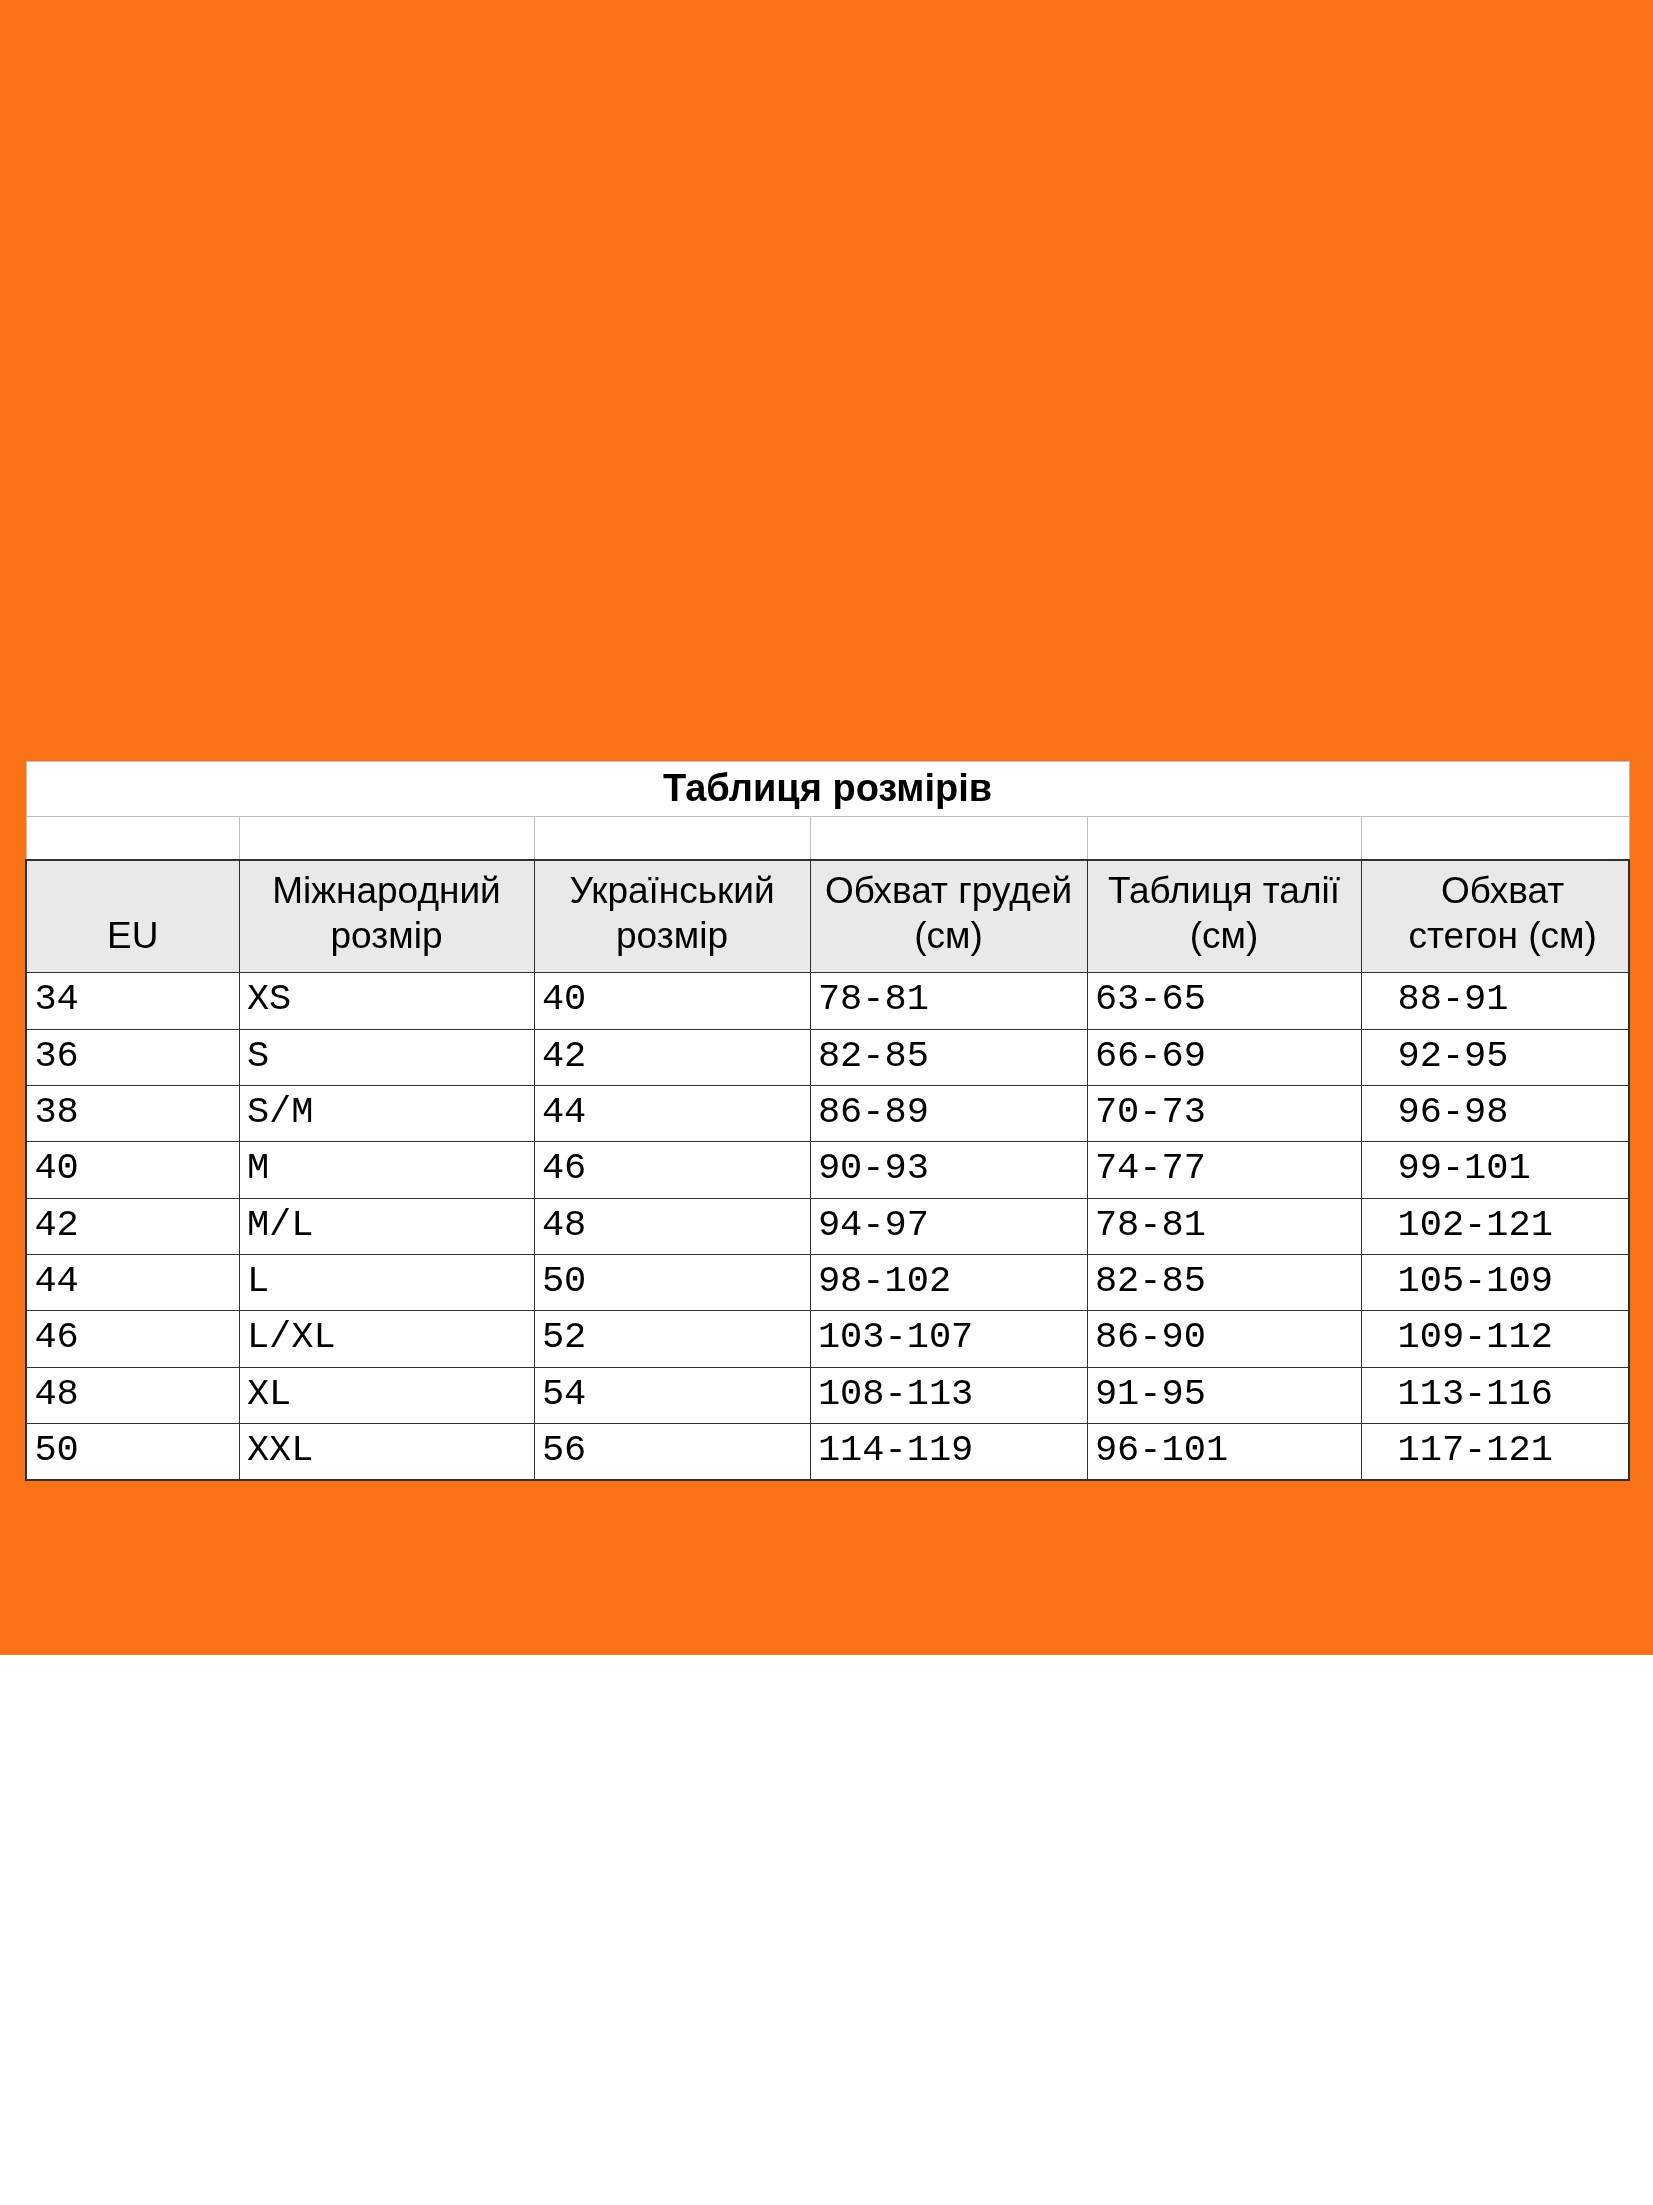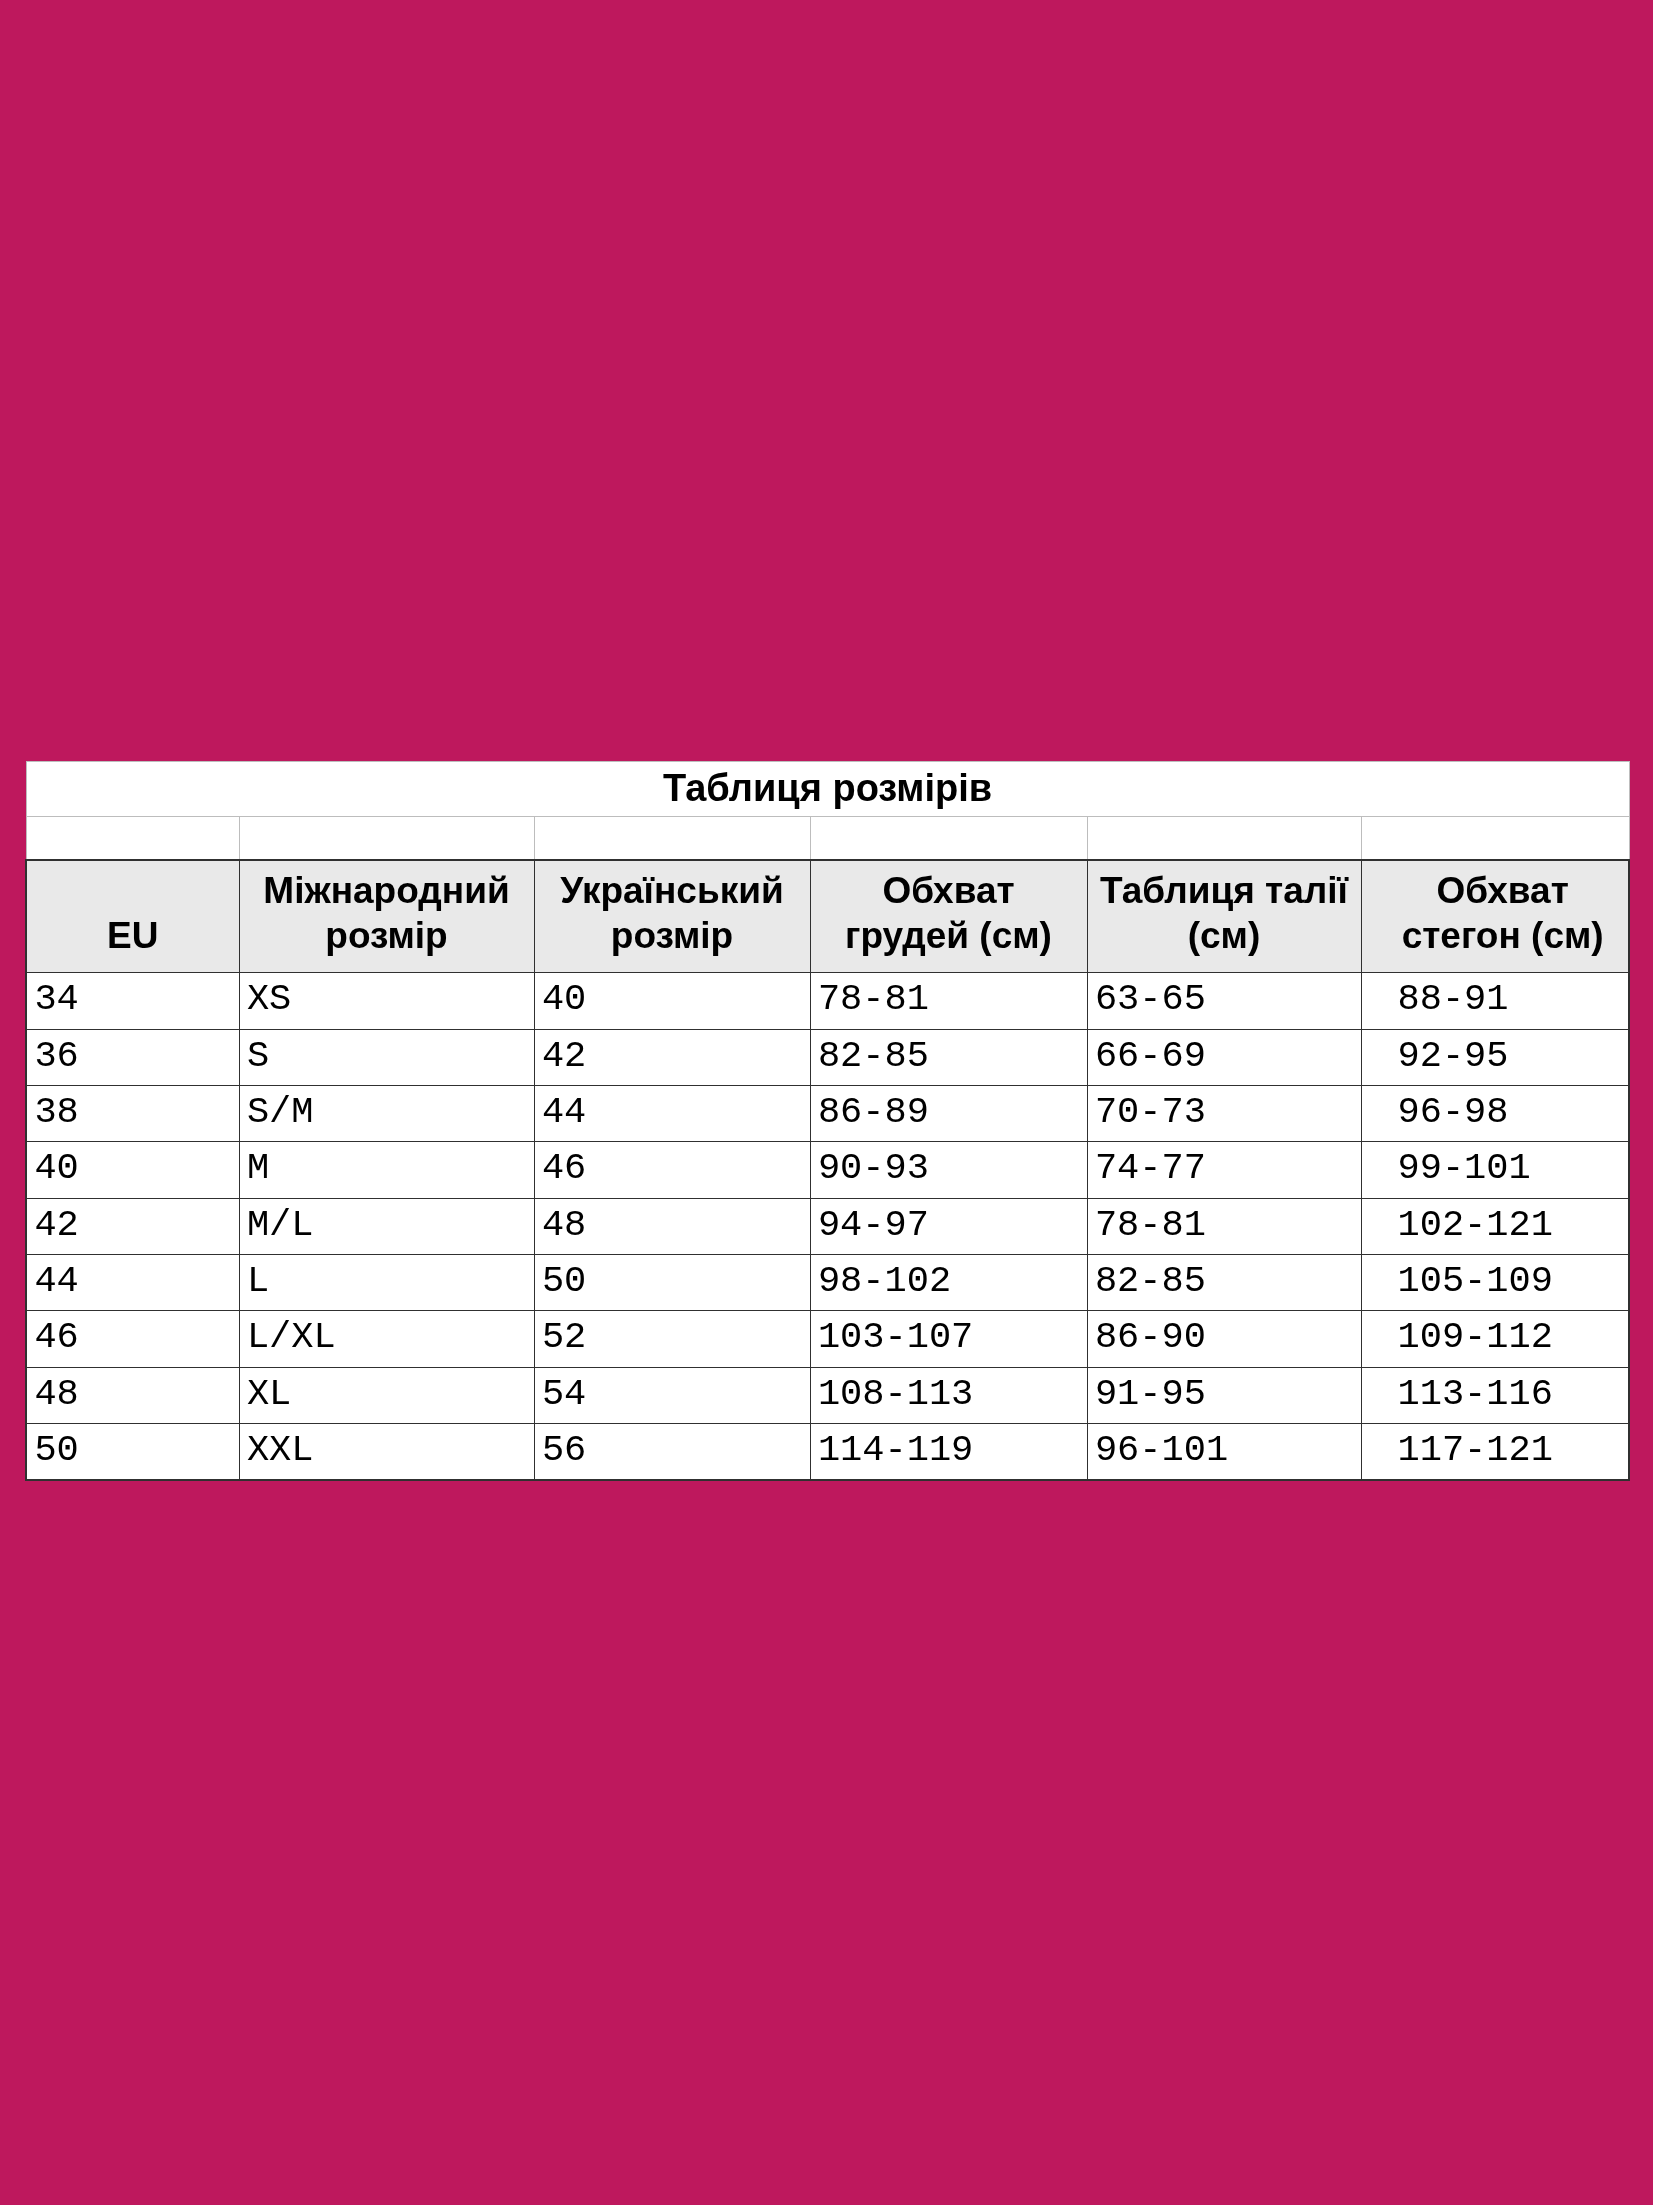"Таблиця розмірів" .page { background: #be185d -> #f97316; height: 2205px -> 1655px }
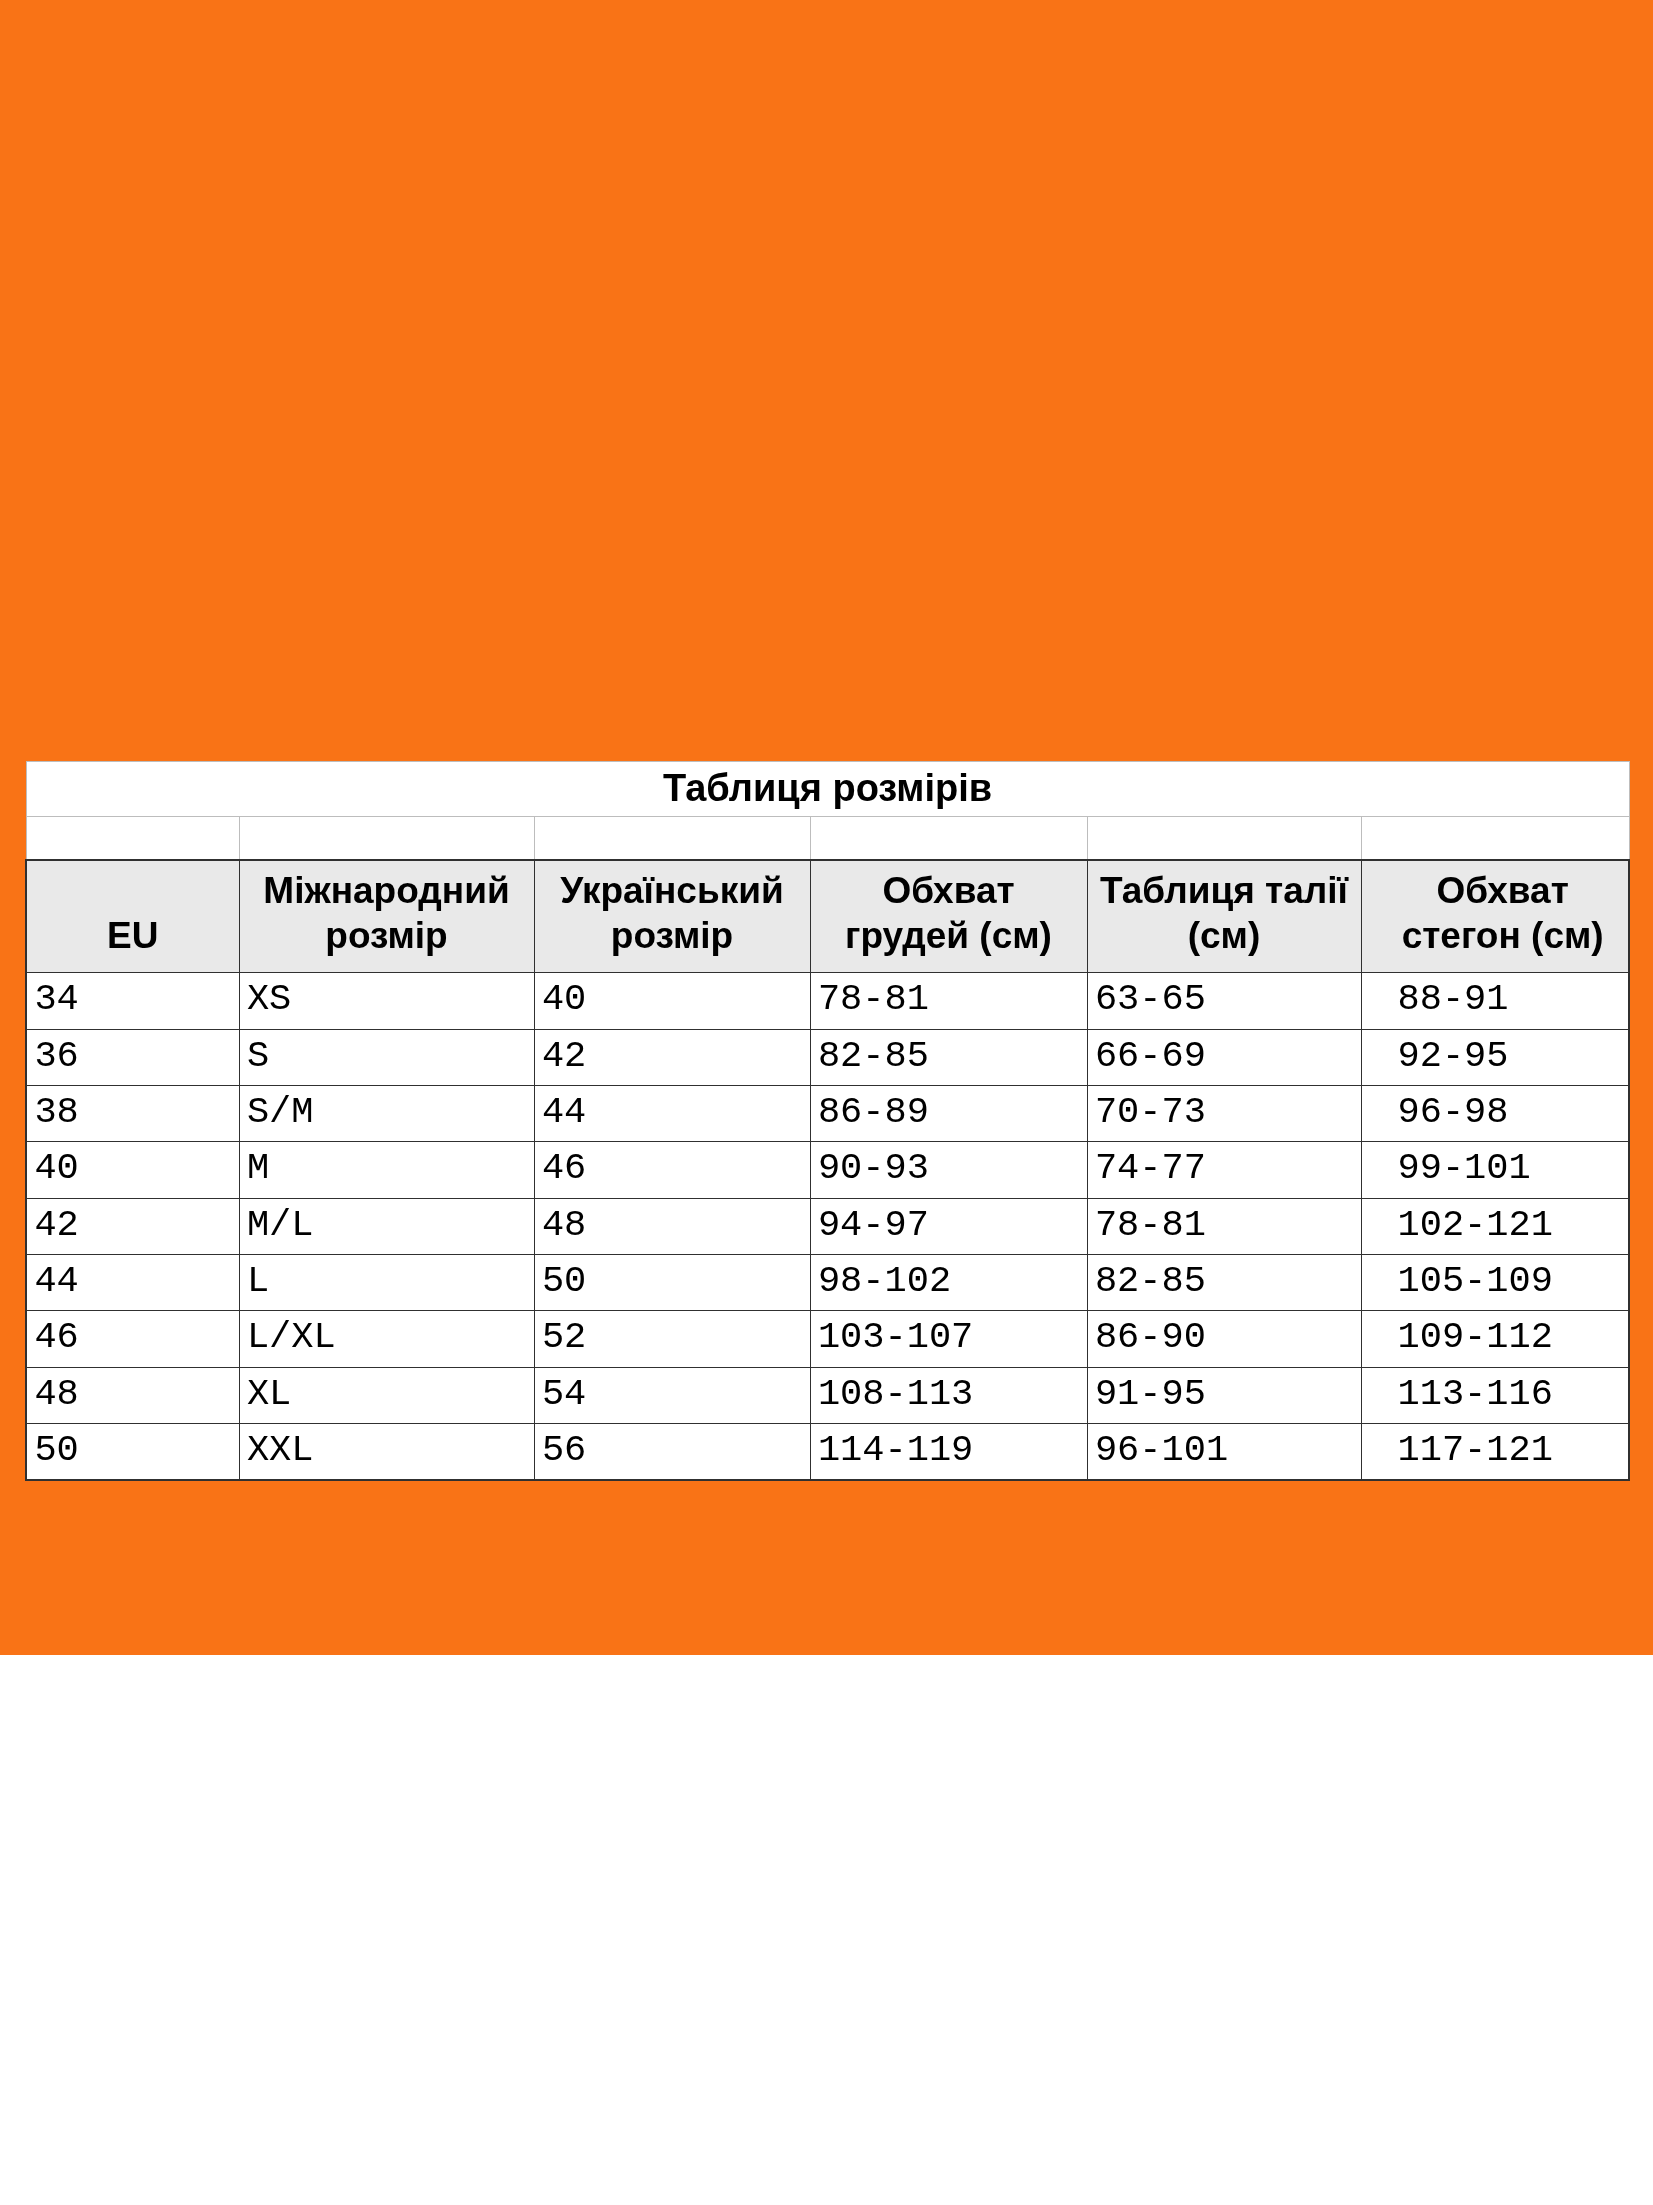"Міжнародний розмір" tr.header-row th { font-weight: bold -> normal }
